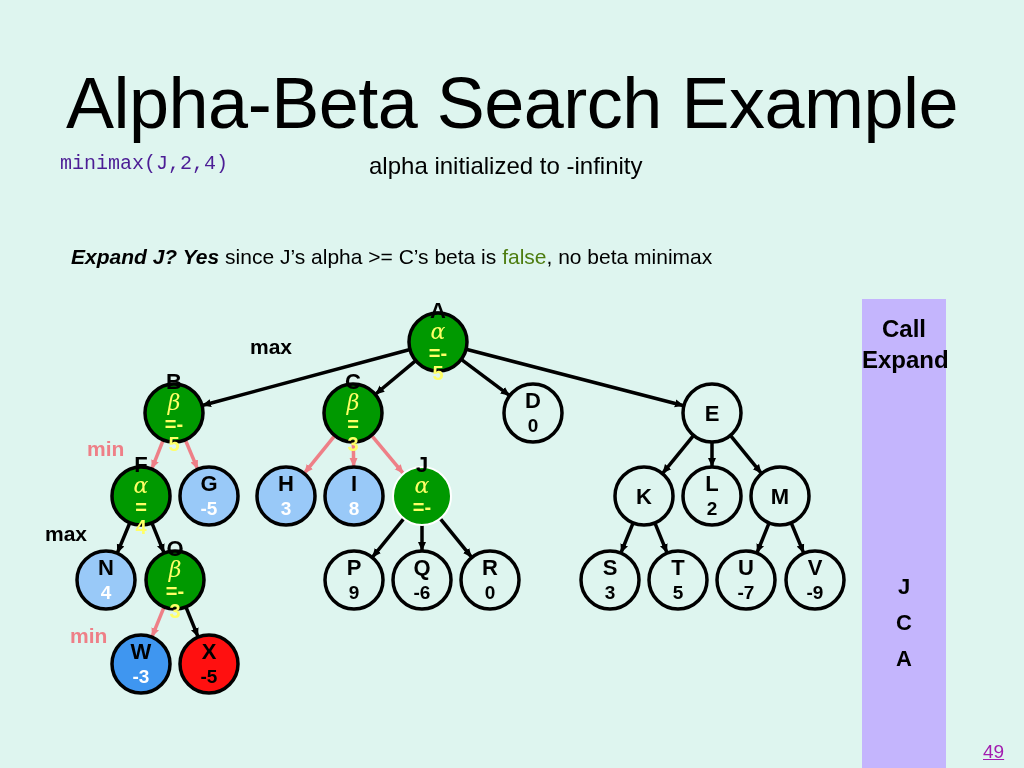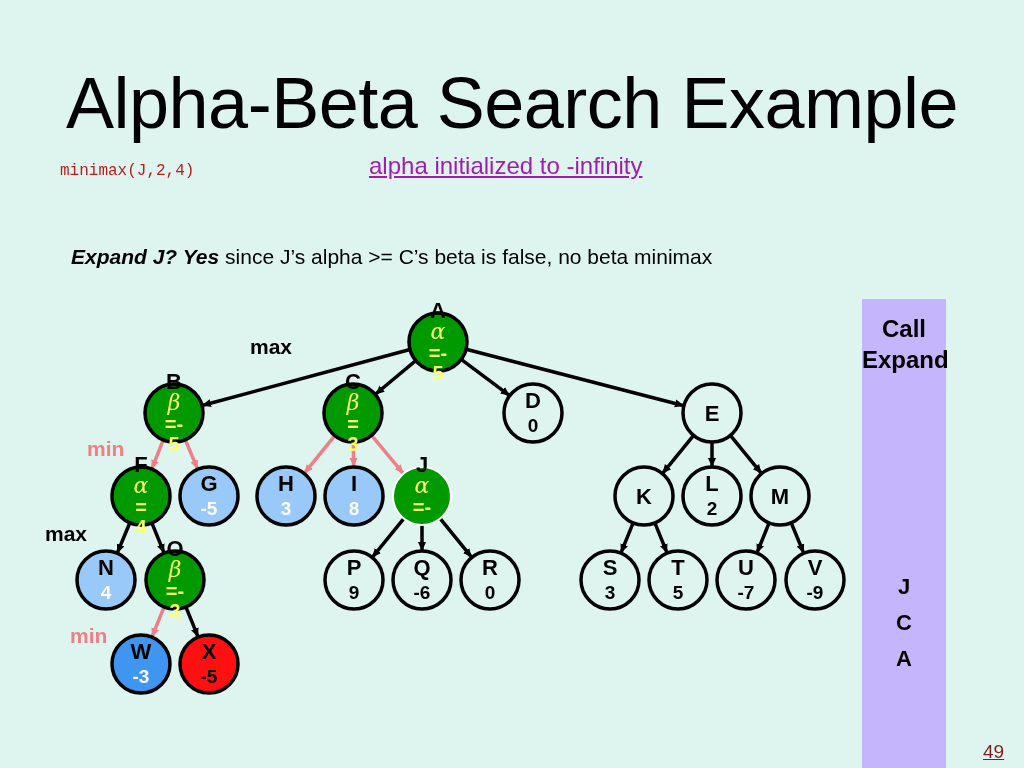"minimax(J,2,4)" .call { color: #b91c1c -> #4c1d95; font-size: 16px -> 20px; top: 162px -> 152px }
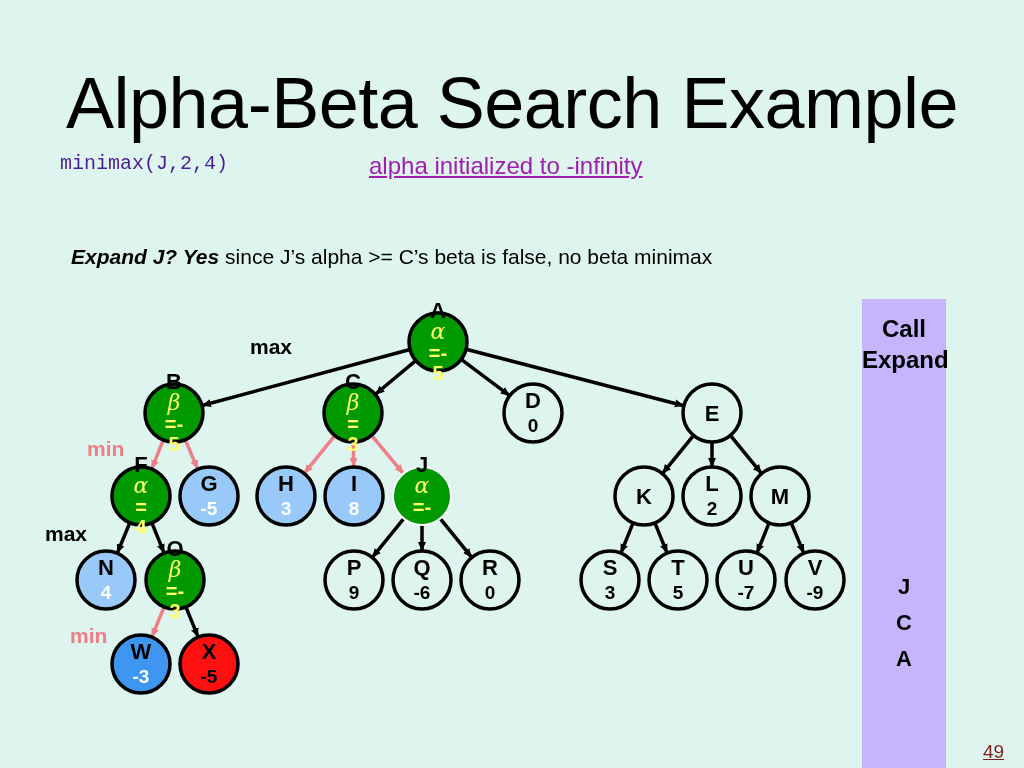"alpha initialized to -infinity" .note { color: #a21caf -> #000000; text-decoration: underline -> none }
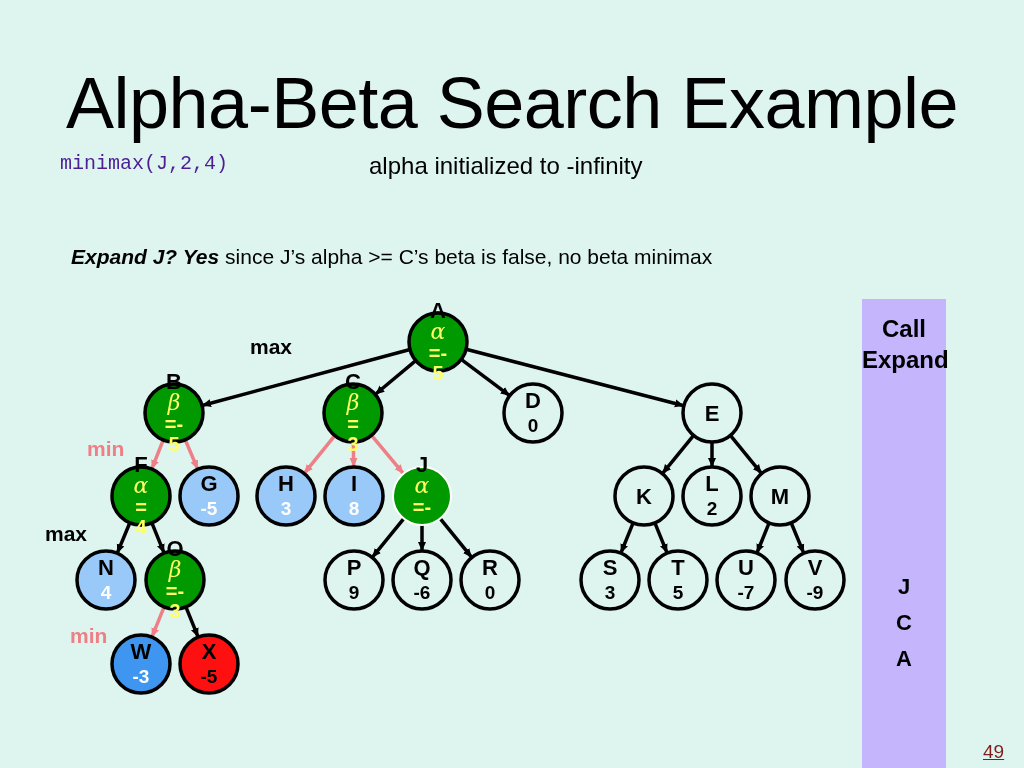"false" .expand .false { color: #000000 -> #4d7c0f }
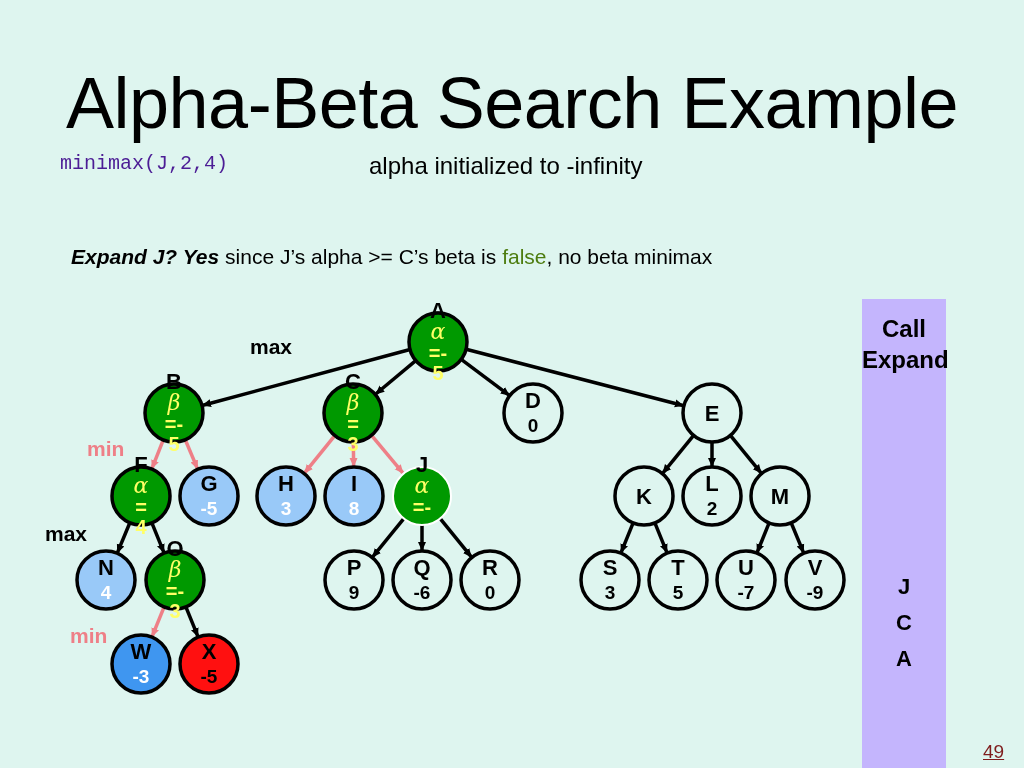"49" .pagenum { color: #7f1d1d -> #a21caf }
